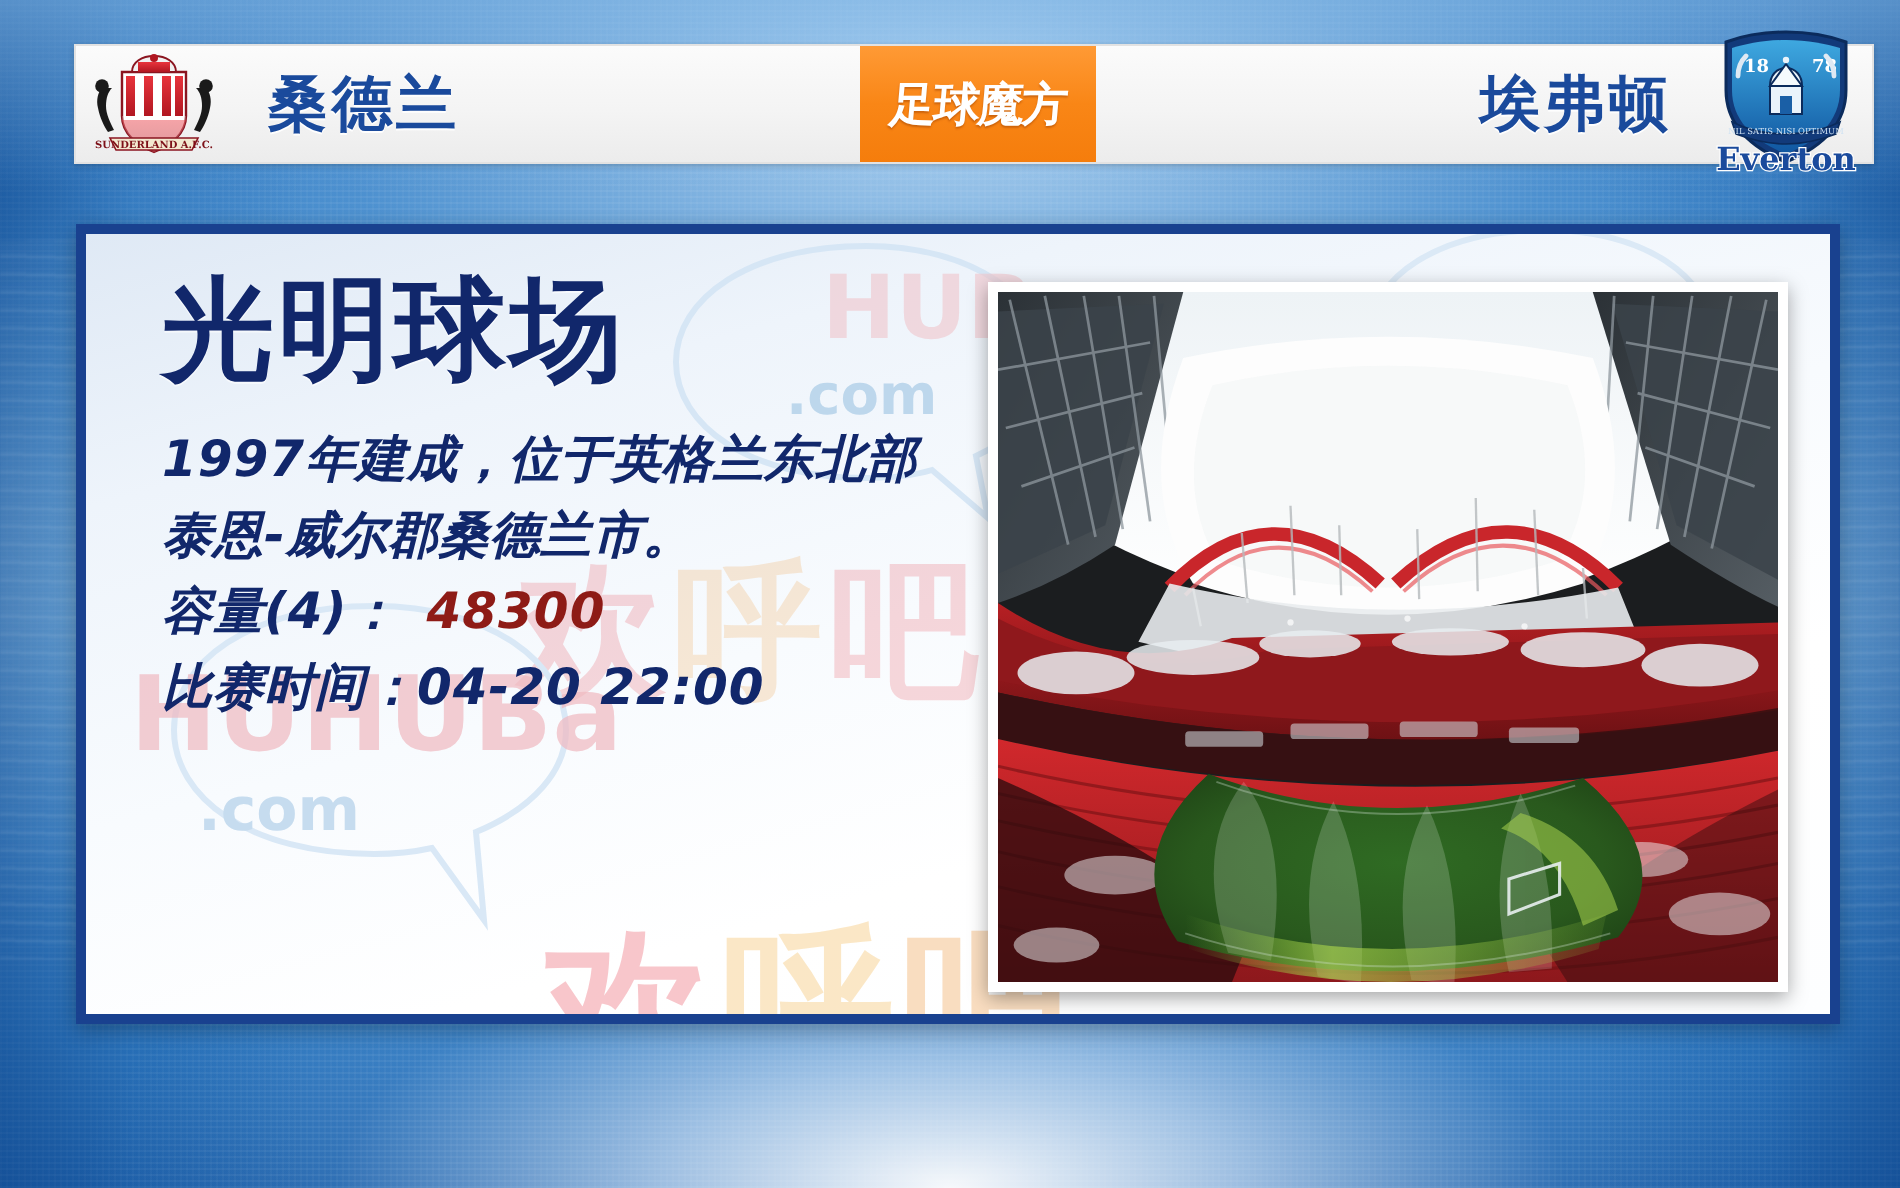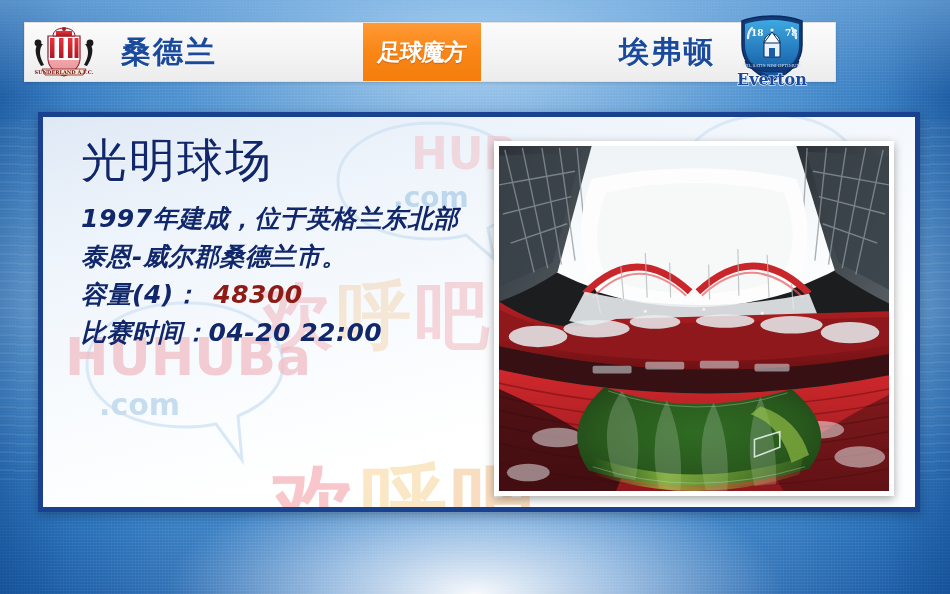"桑德兰" #header { left: 24px -> 37px; width: 812px -> 900px }
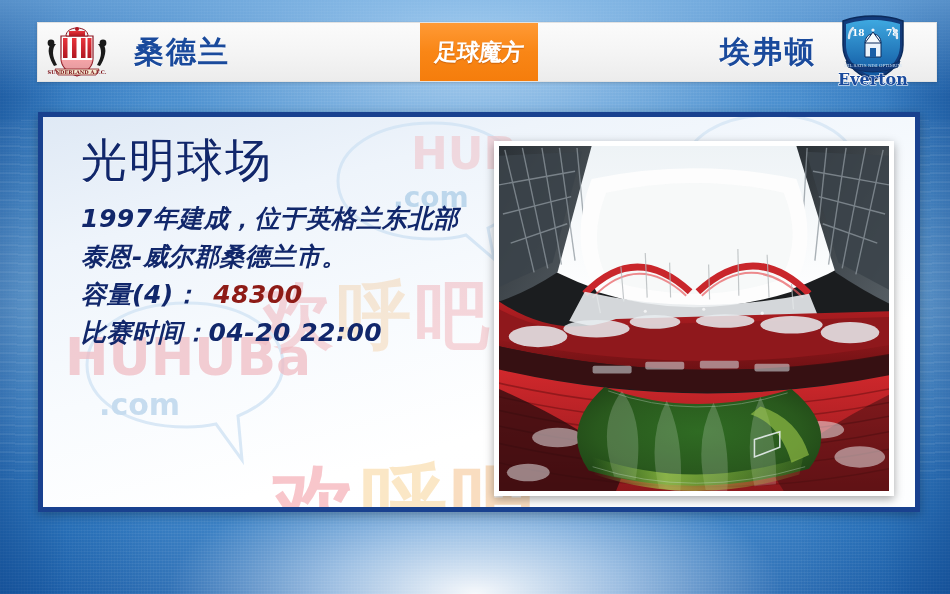"埃弗顿" .away-side { padding-right: 20px -> 0 }
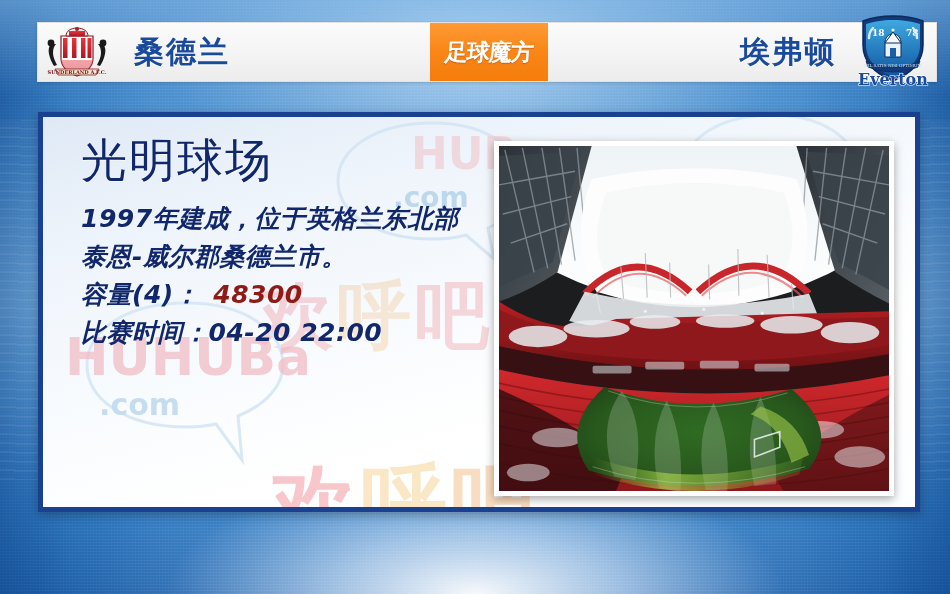"光明球场" #stadium-title { font-size: 46px -> 56px; font-weight: normal -> bold }
